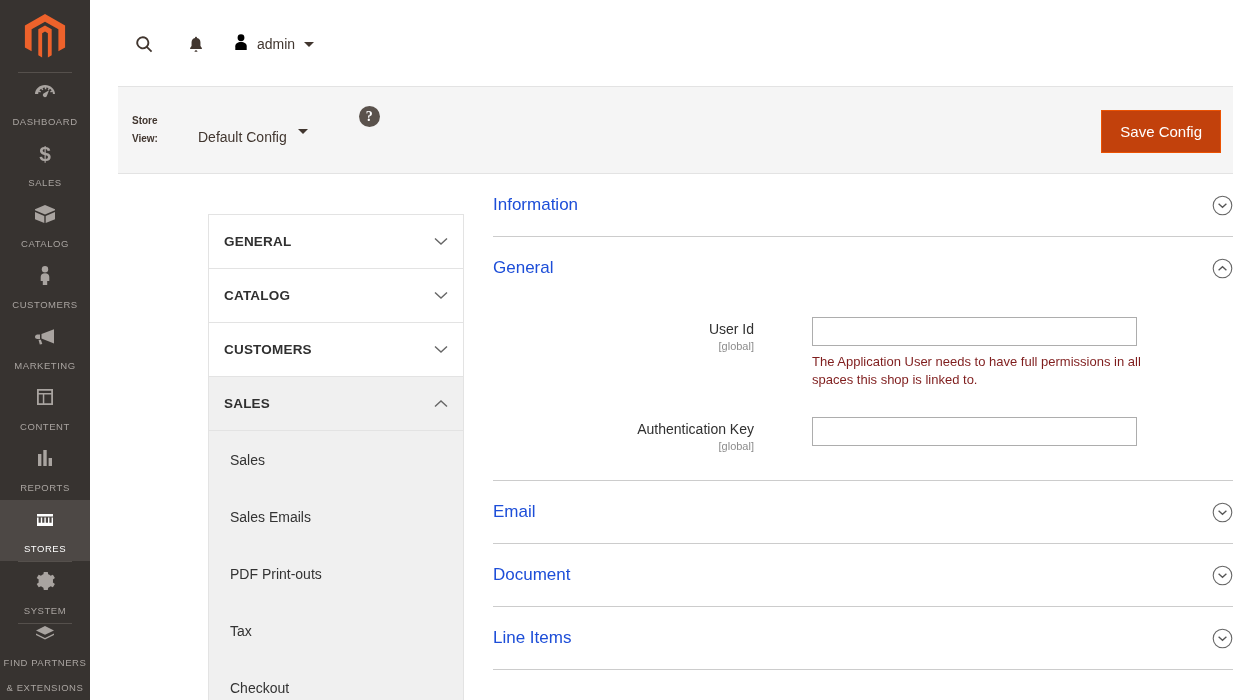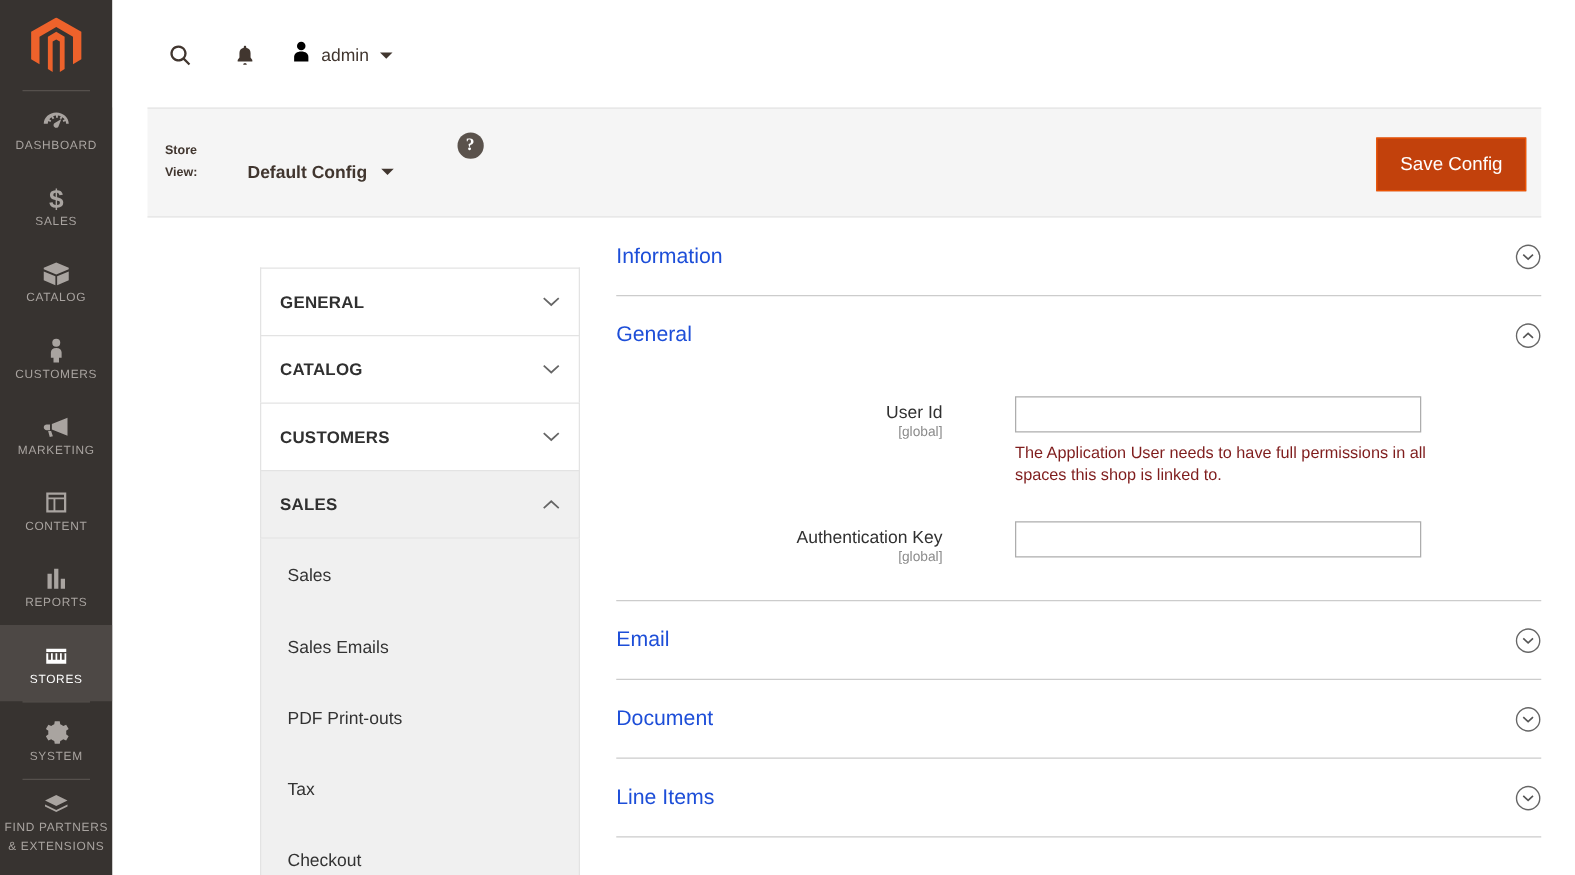"DASHBOARD" .nav-item { gap: 3px -> 13px }
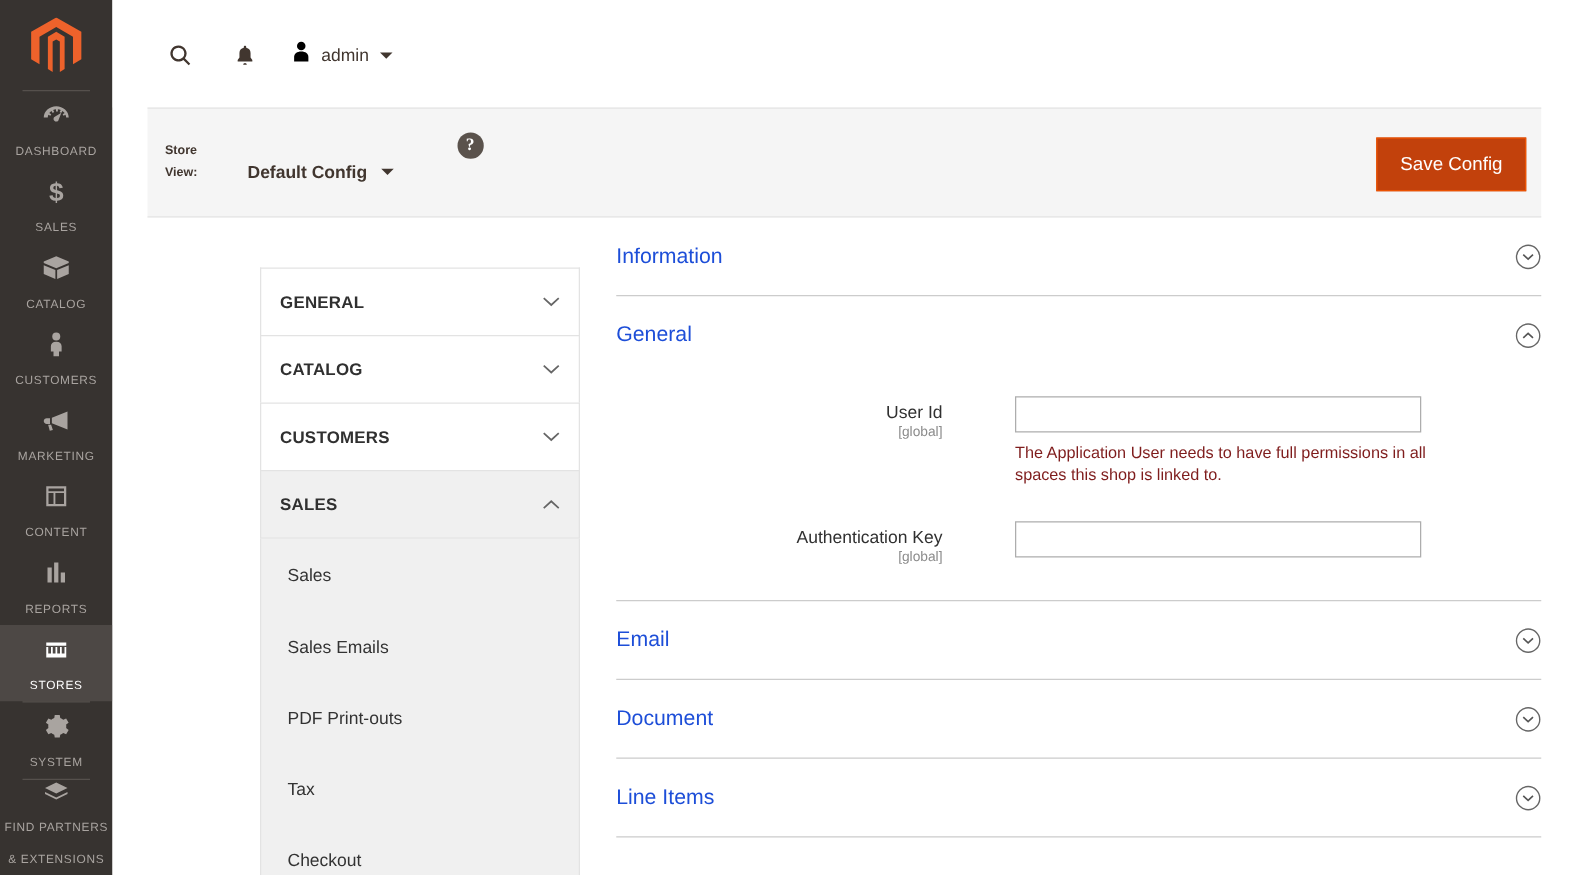"Default Config" .sv-select { align-items: center -> flex-start; font-weight: bold -> none }
